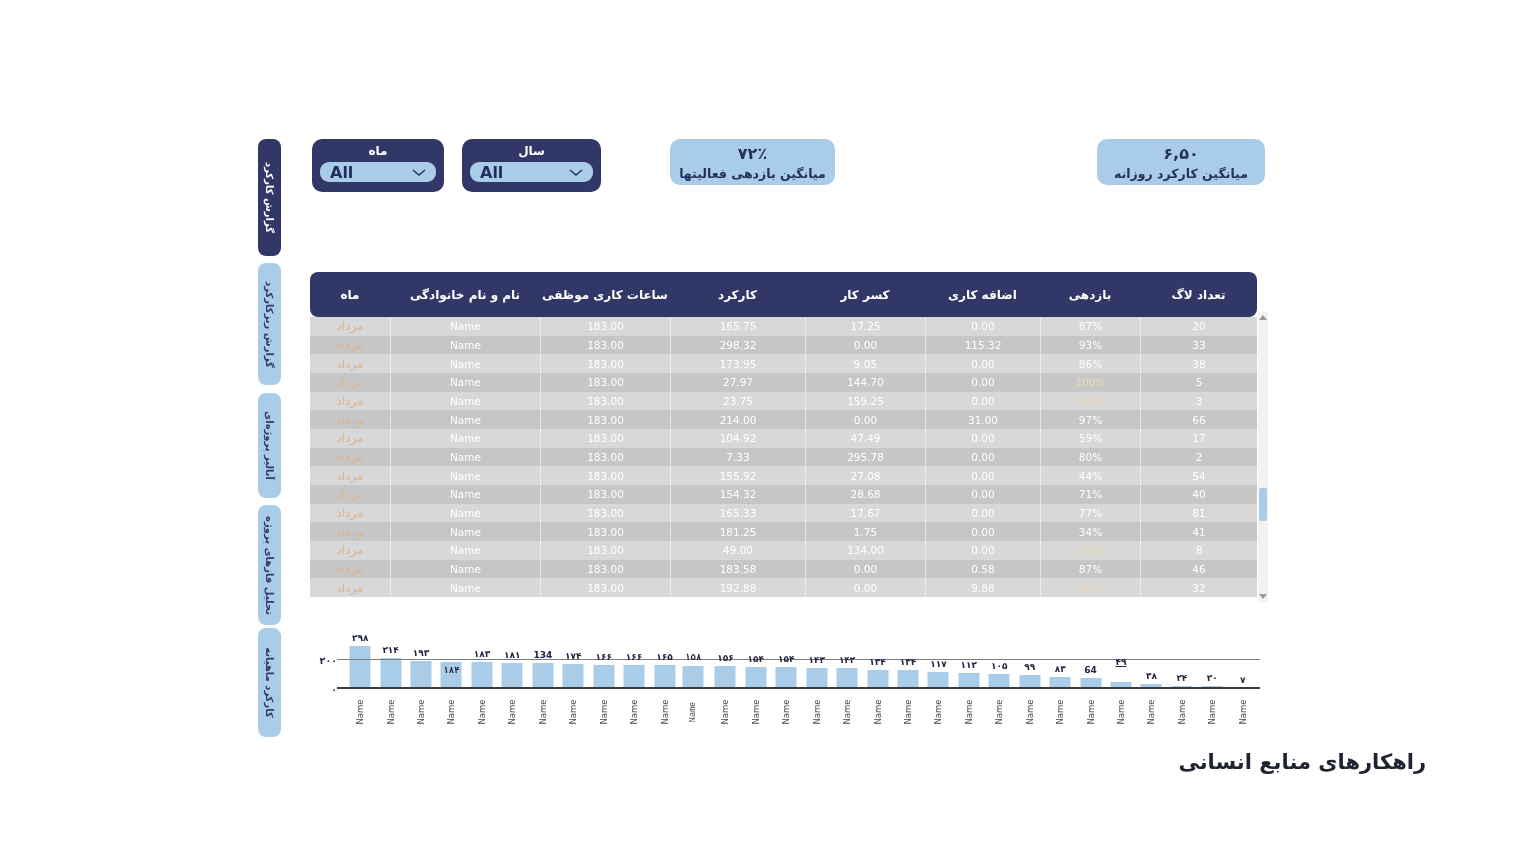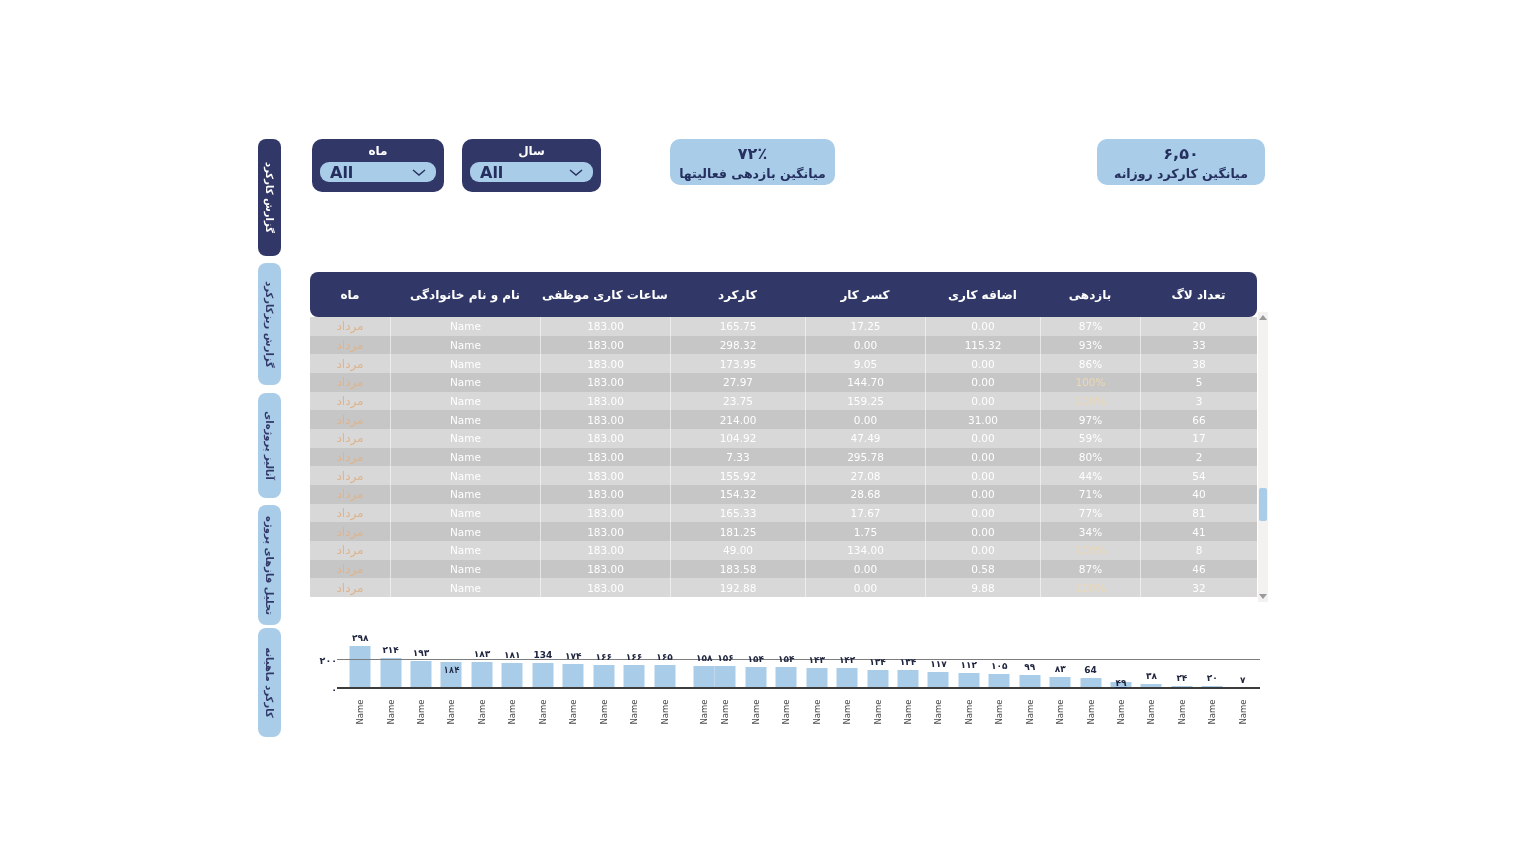"۱۵۸" div.slot { font-family: none -> Liberation Mono, monospace; left: 344px -> 333px }
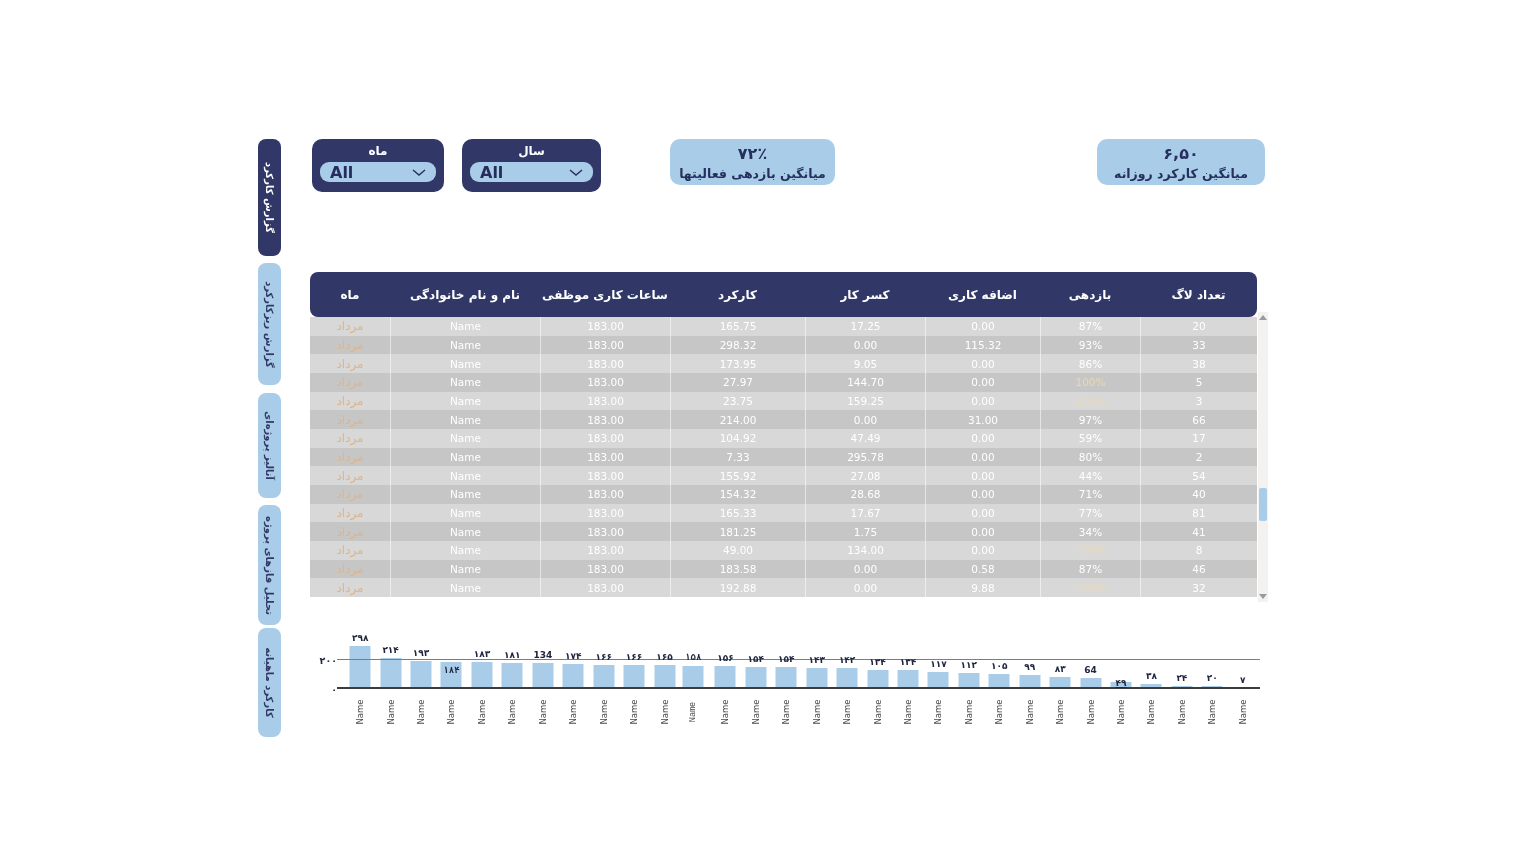"۴۹" div.bval { bottom: 1px -> 22px }
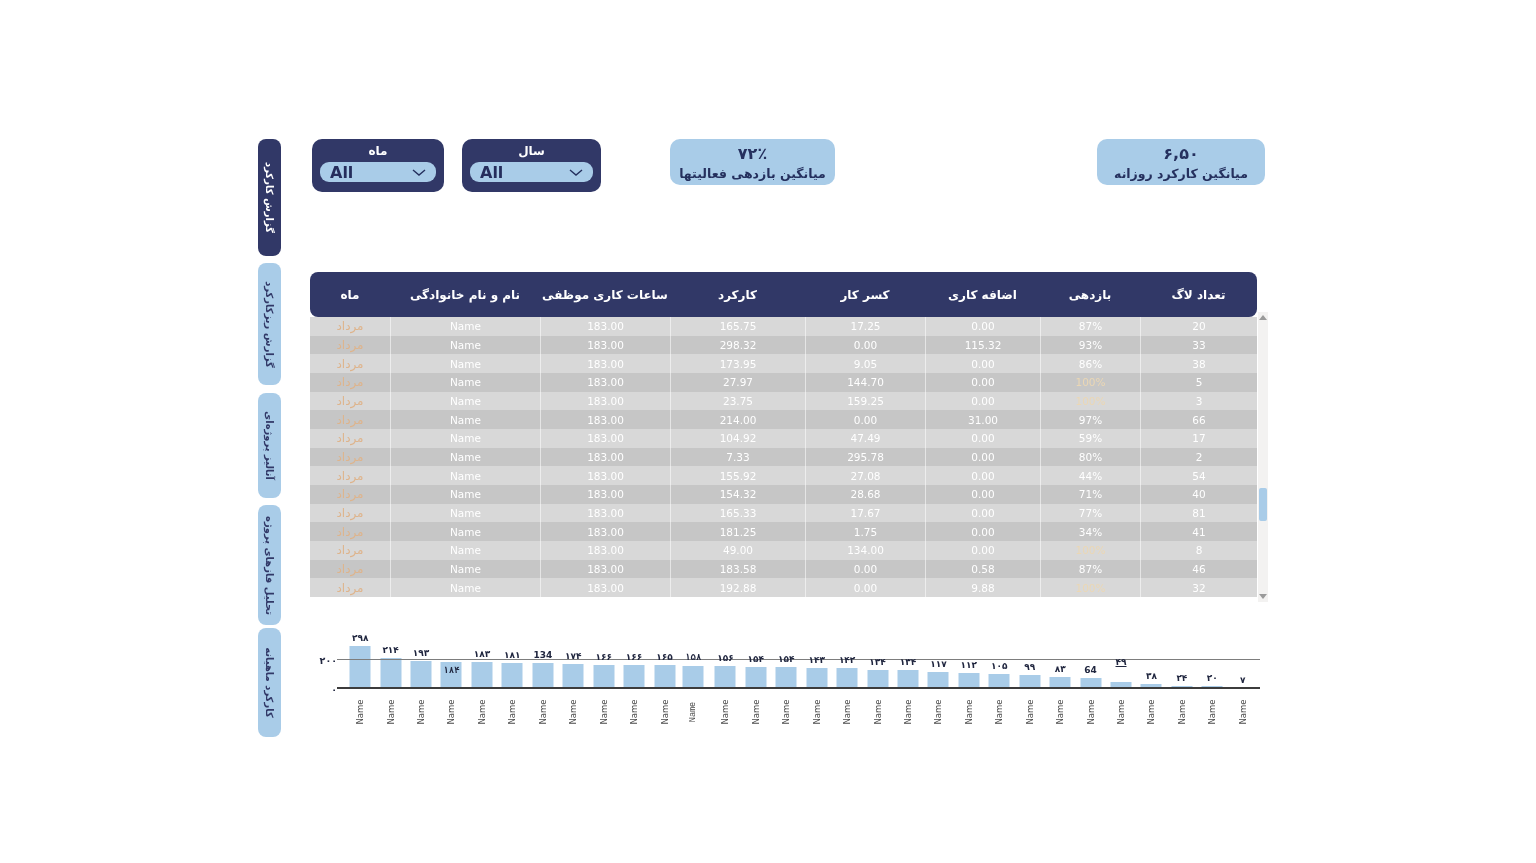"راهکارهای منابع انسانی" div.footer-title { html: none -> <div>راهکارهای منابع انسانی</div> }
